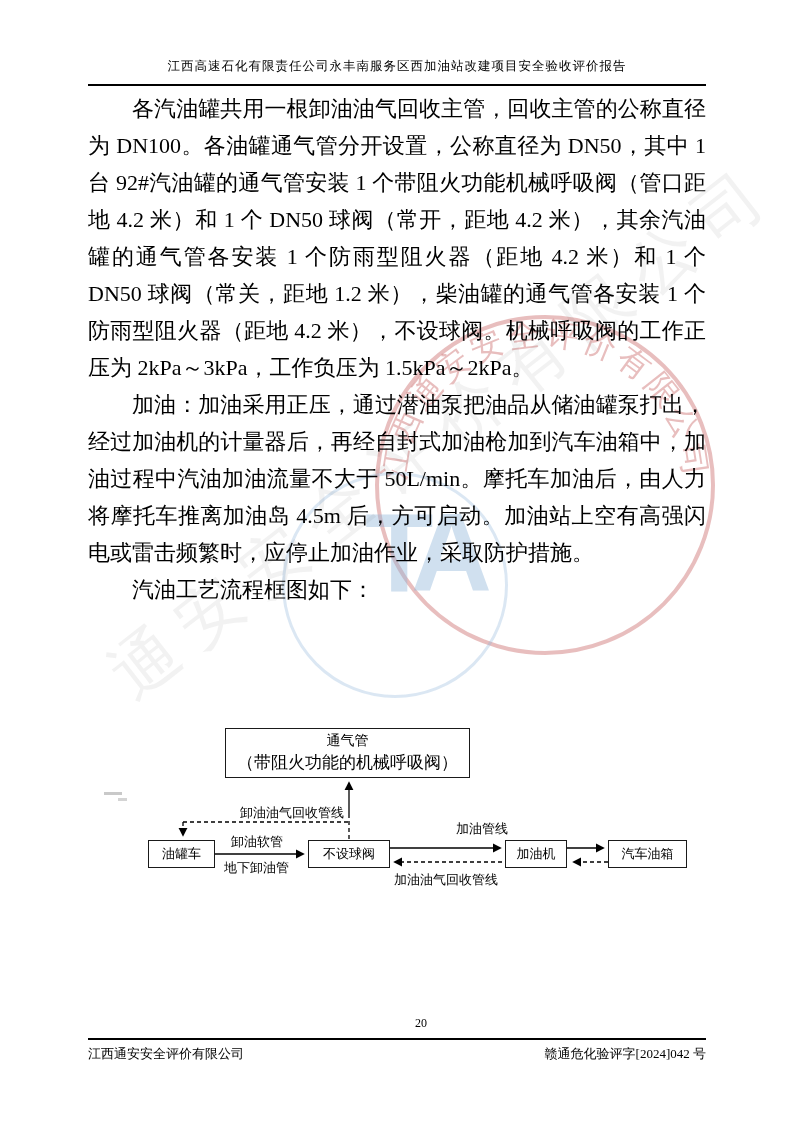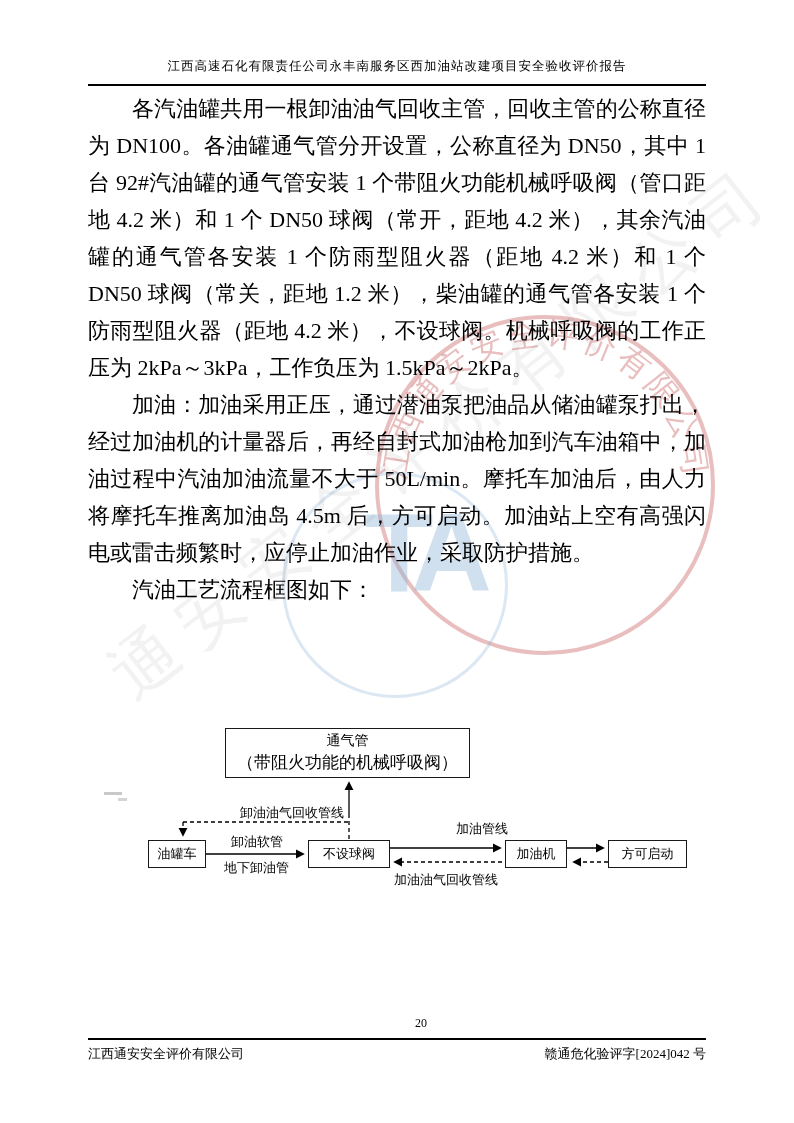"油罐车" .tanker-box { width: 58px -> 67px }
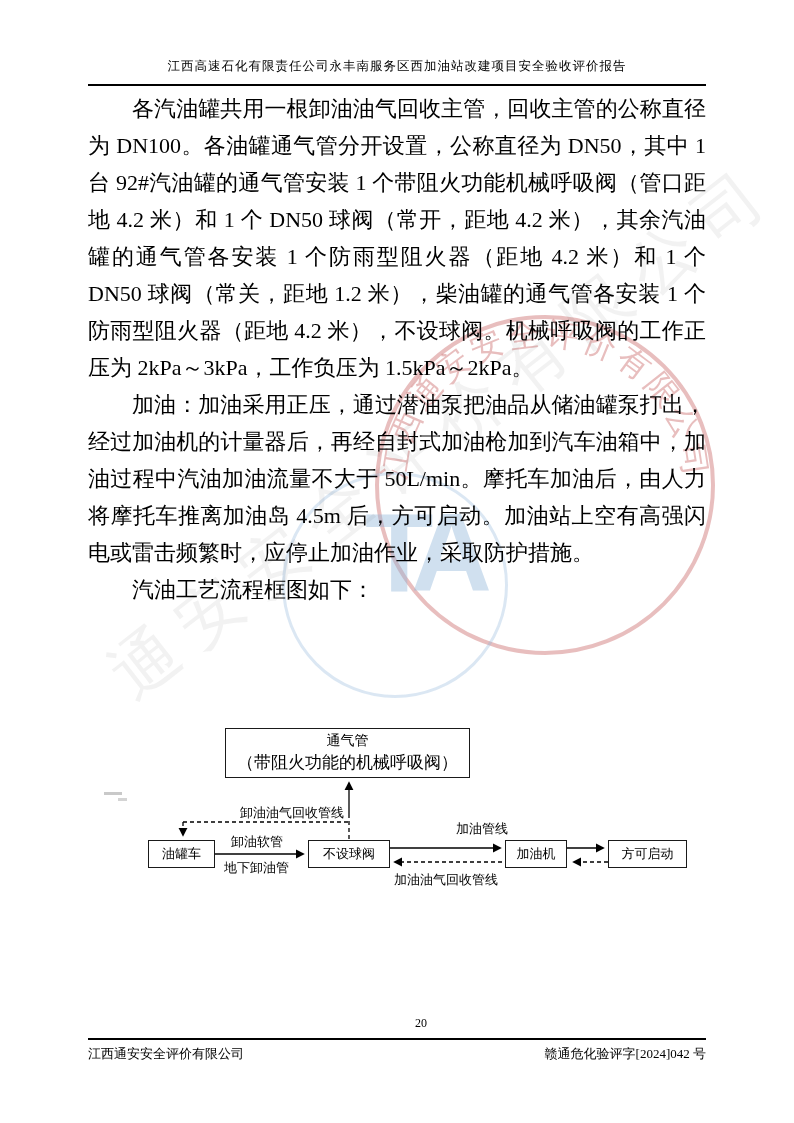"方可启动" div.dbox { text: 方可启动 -> 汽车油箱 }
